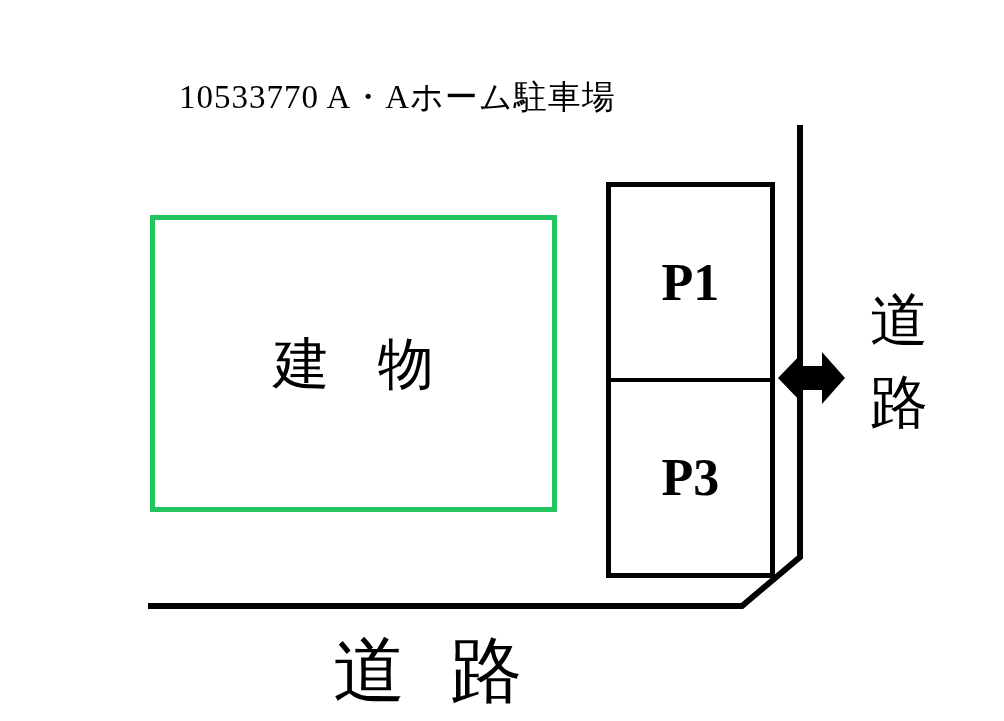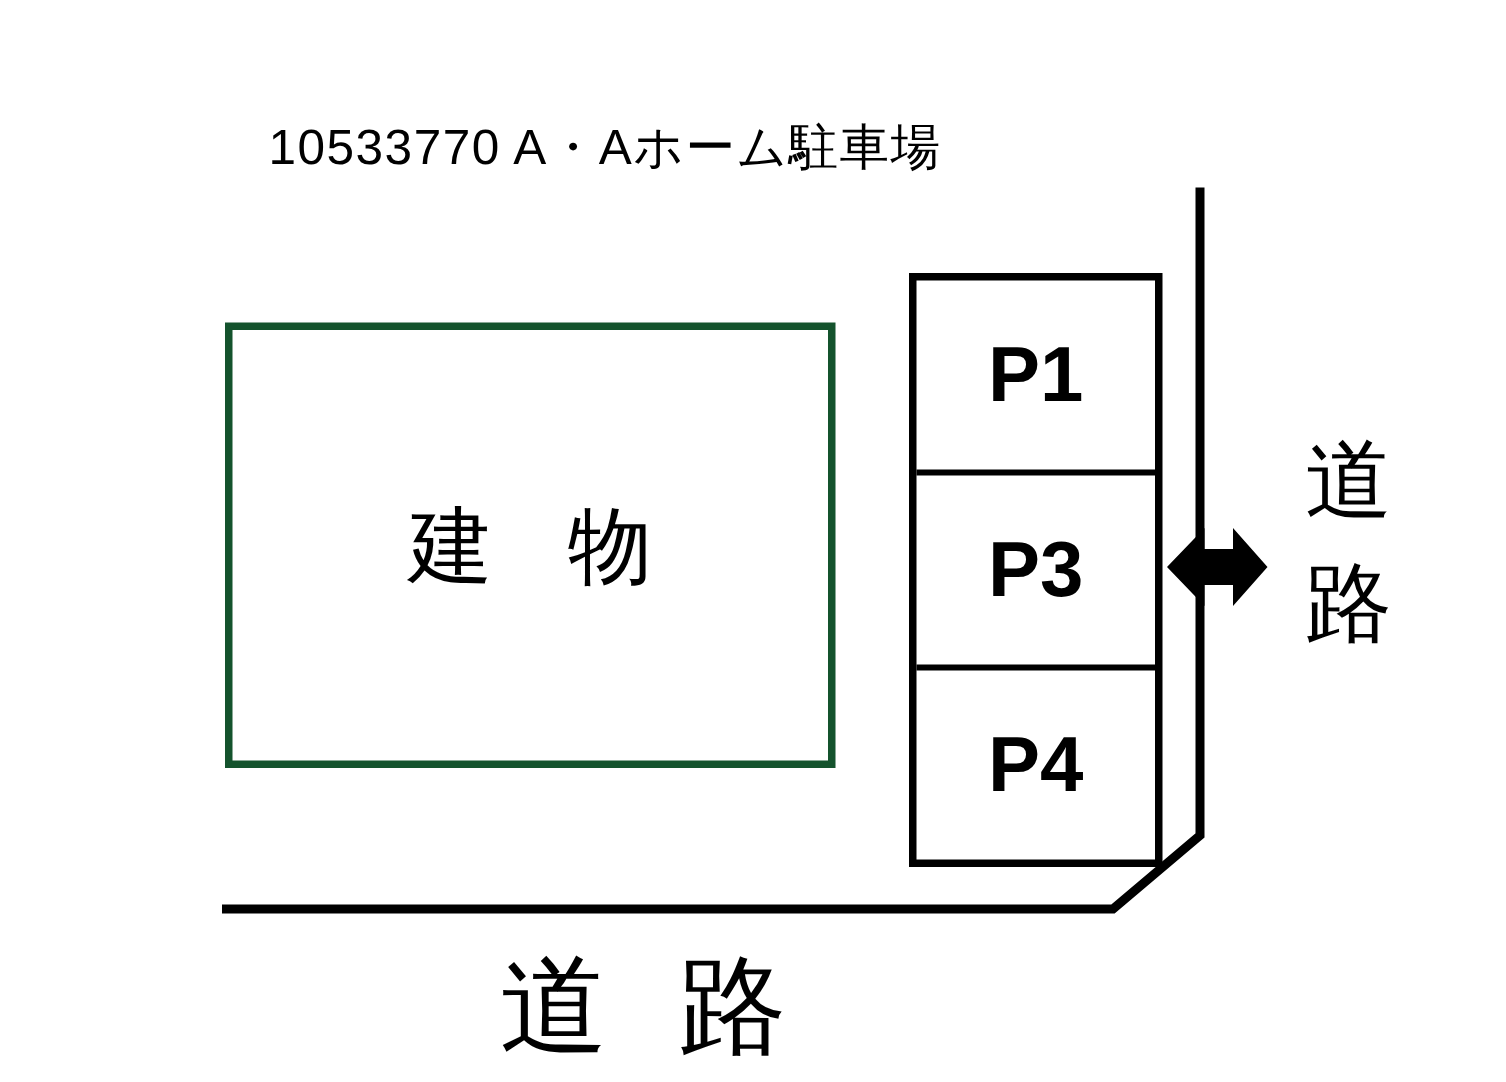"10533770 A・Aホーム駐車場" .canvas { font-family: Liberation Sans, sans-serif -> Liberation Serif, serif }
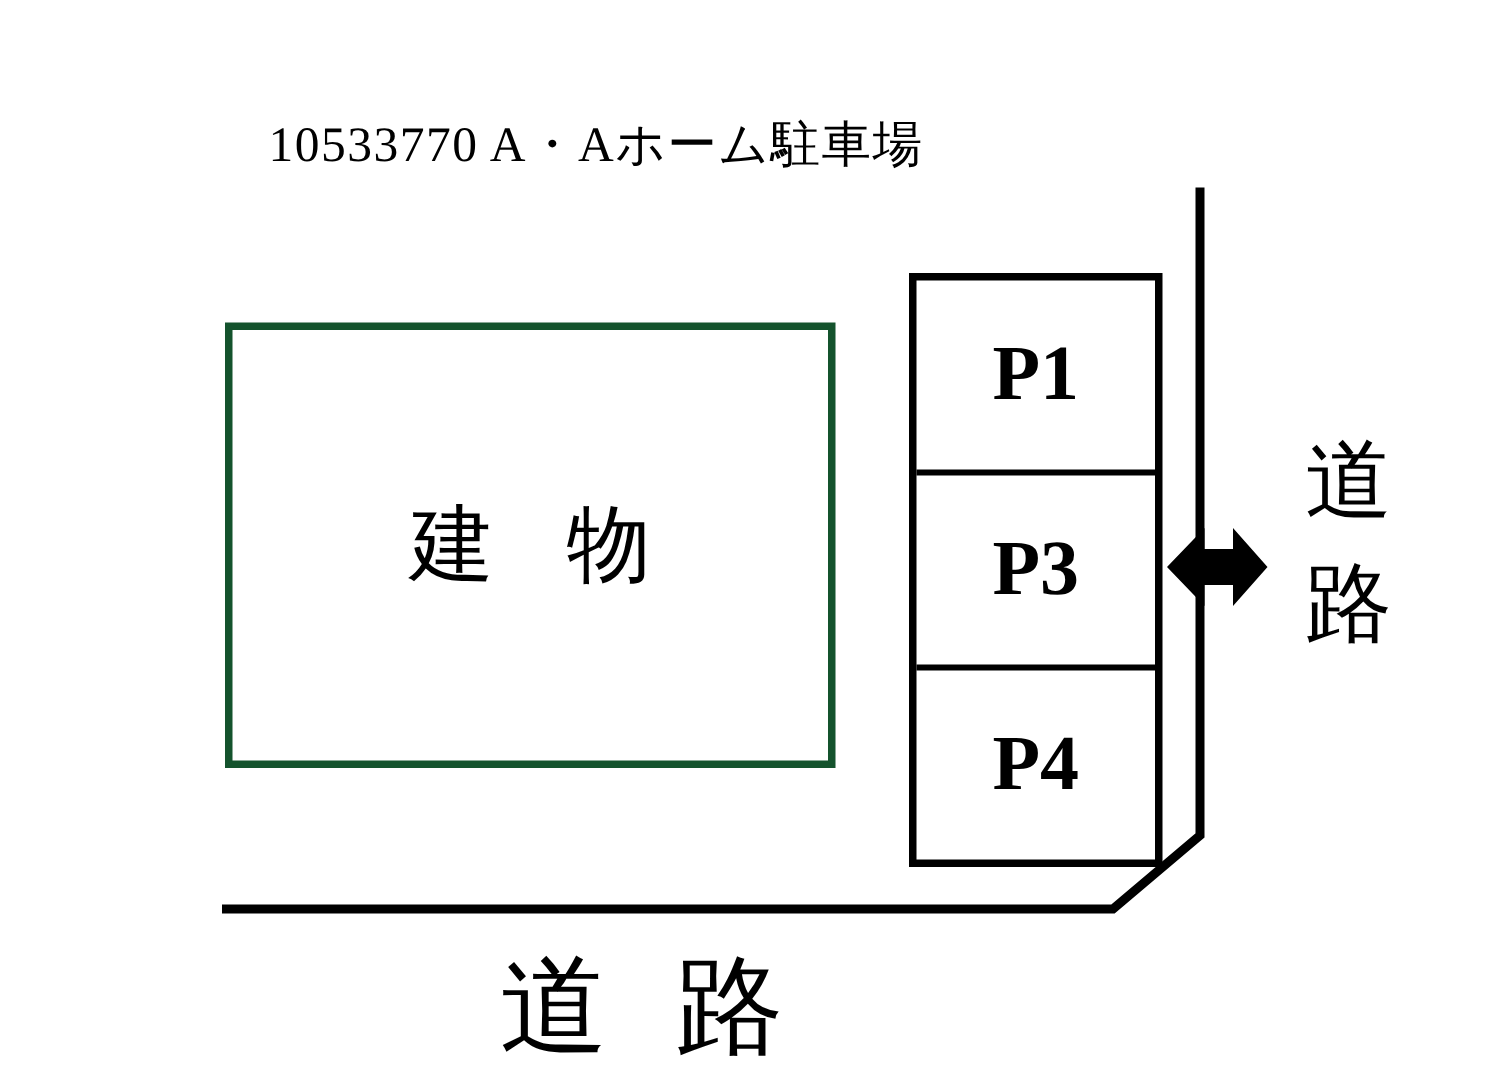"建 物" .building { border: 5px solid #14532d -> 5px solid #22c55e }
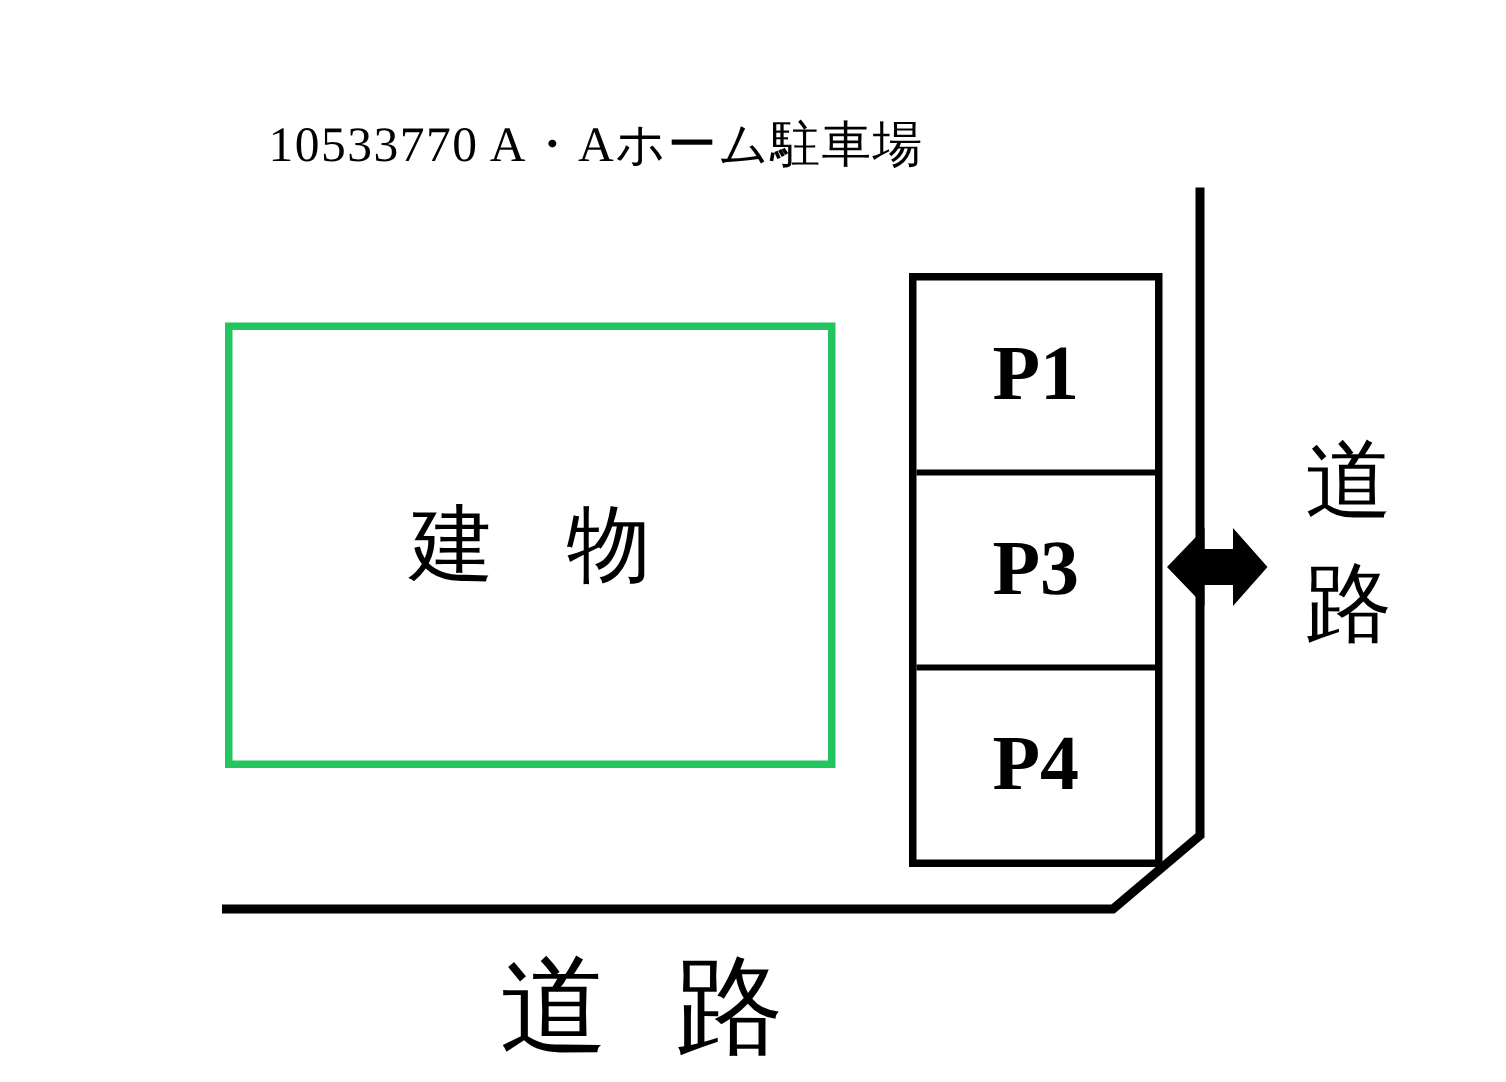"P4" div.space { html: <div> <span>P4</span> </div> -> none }
